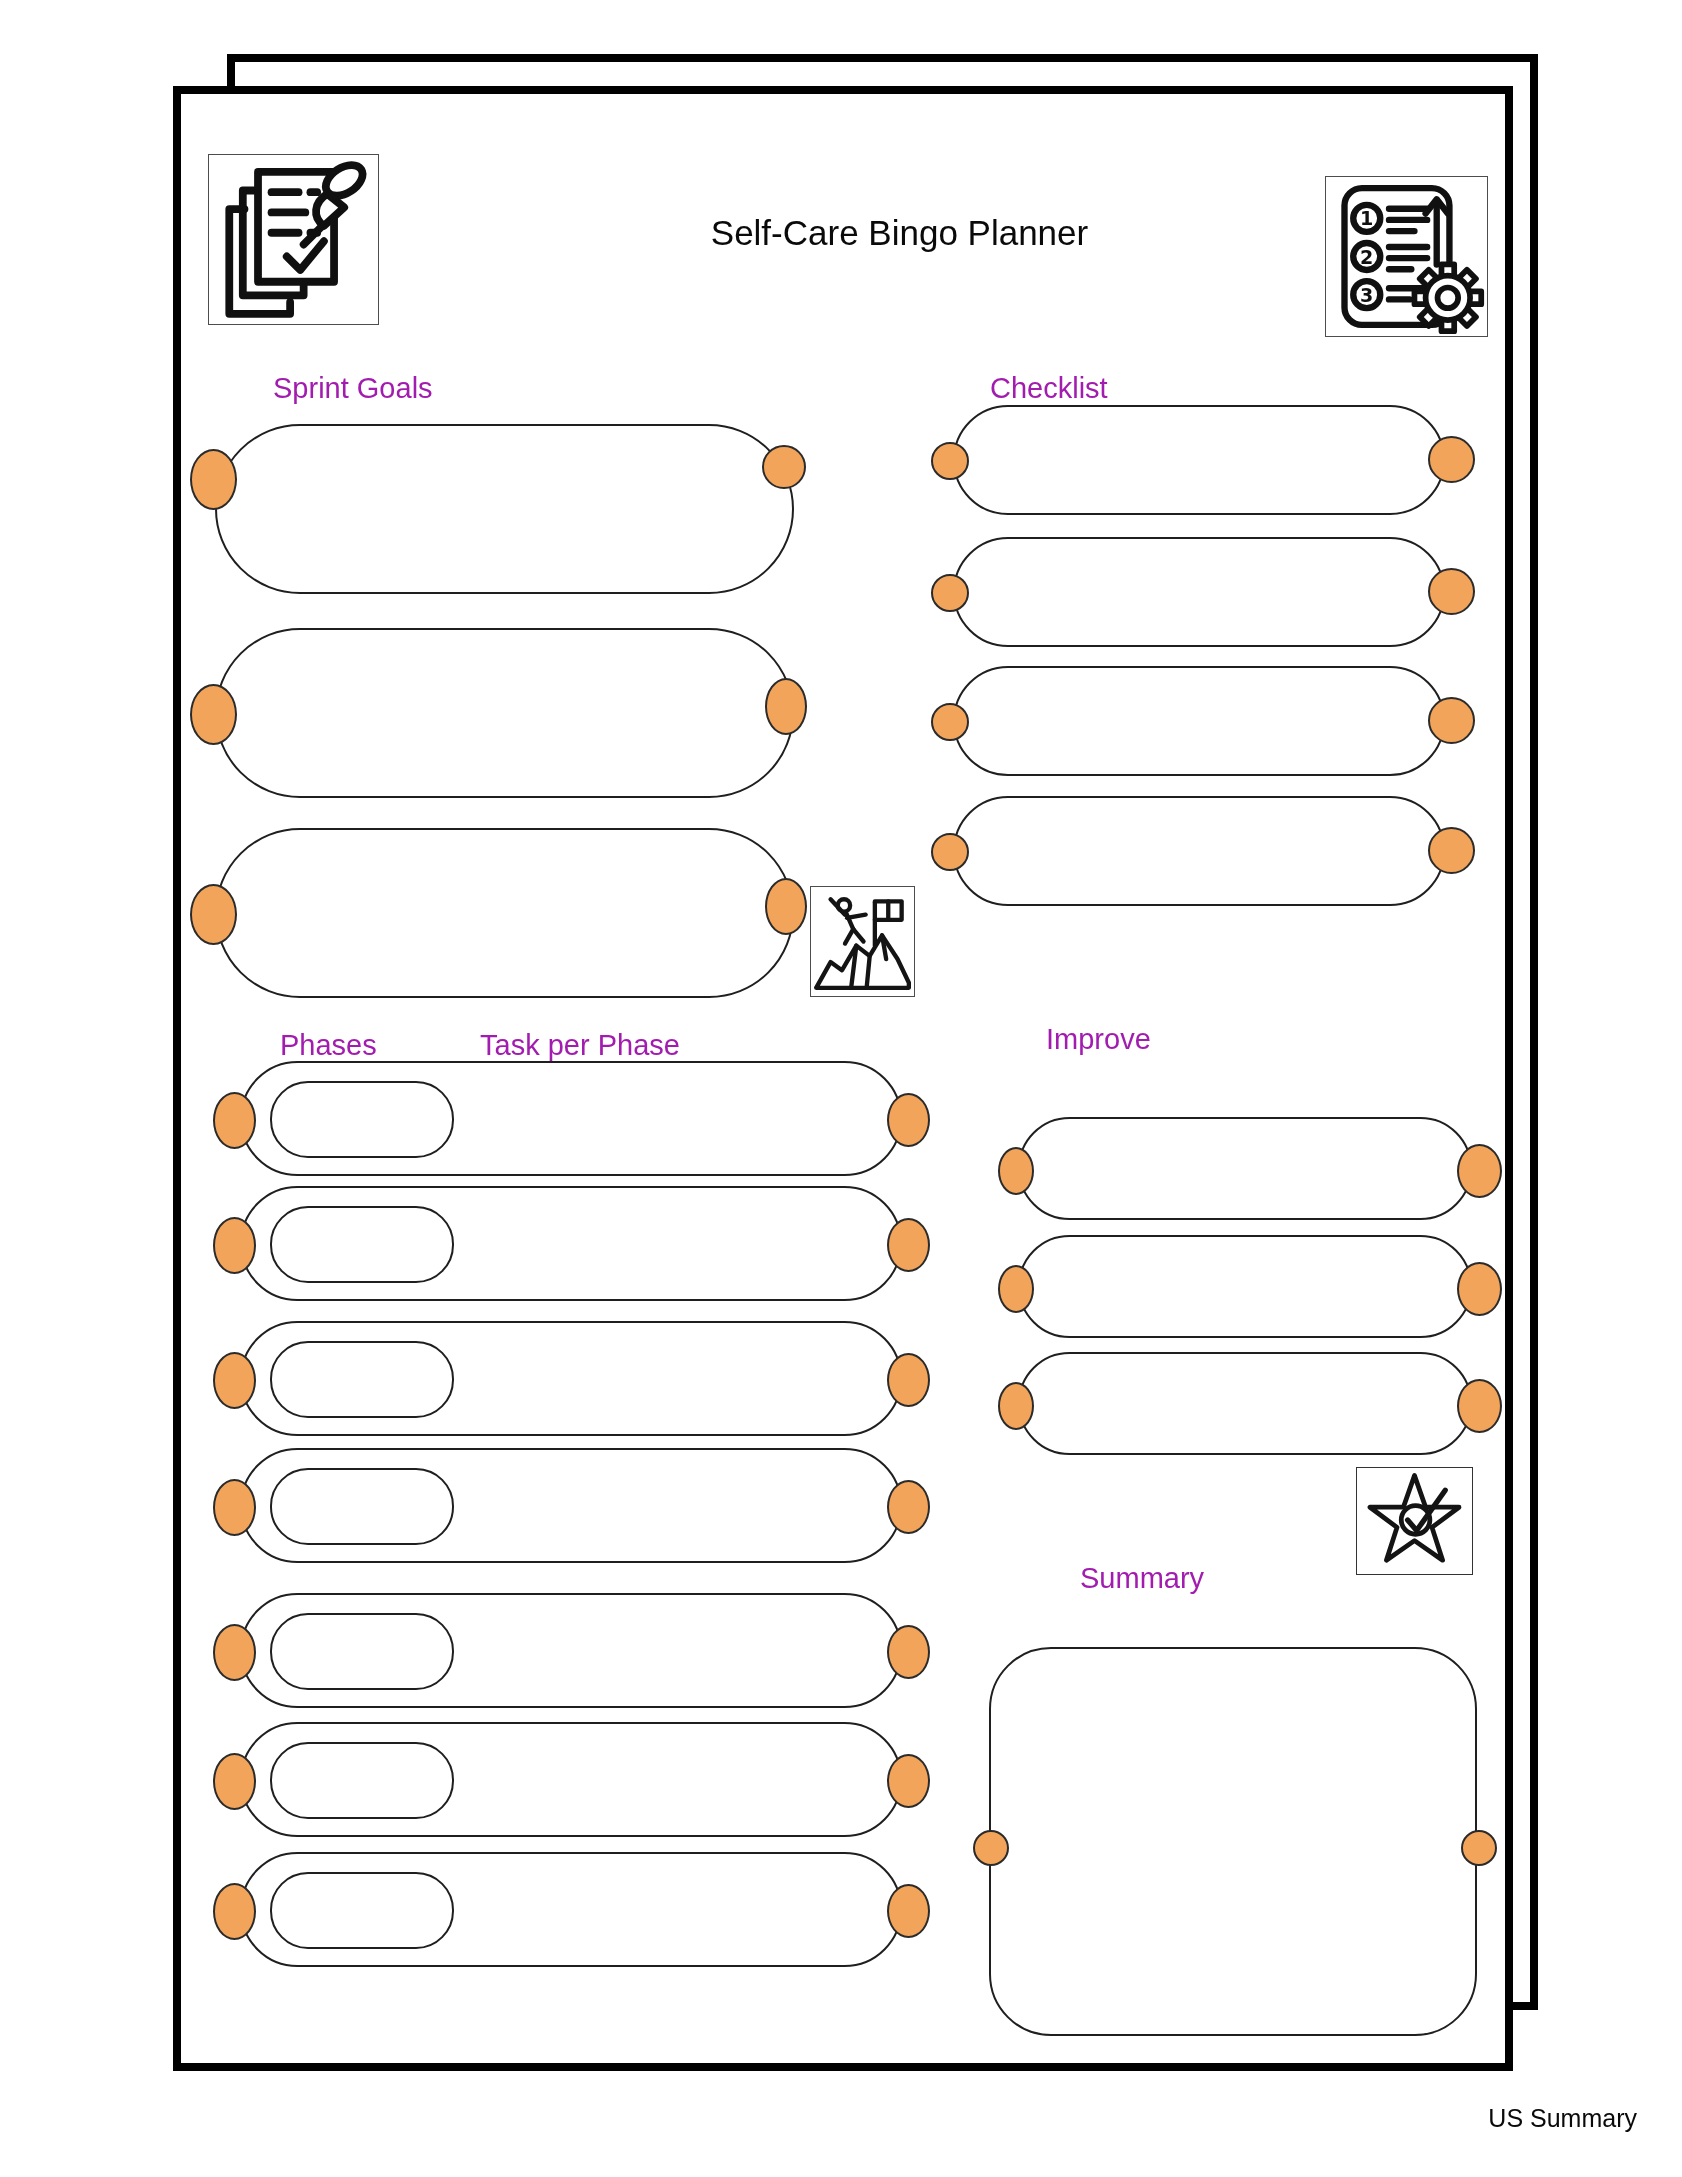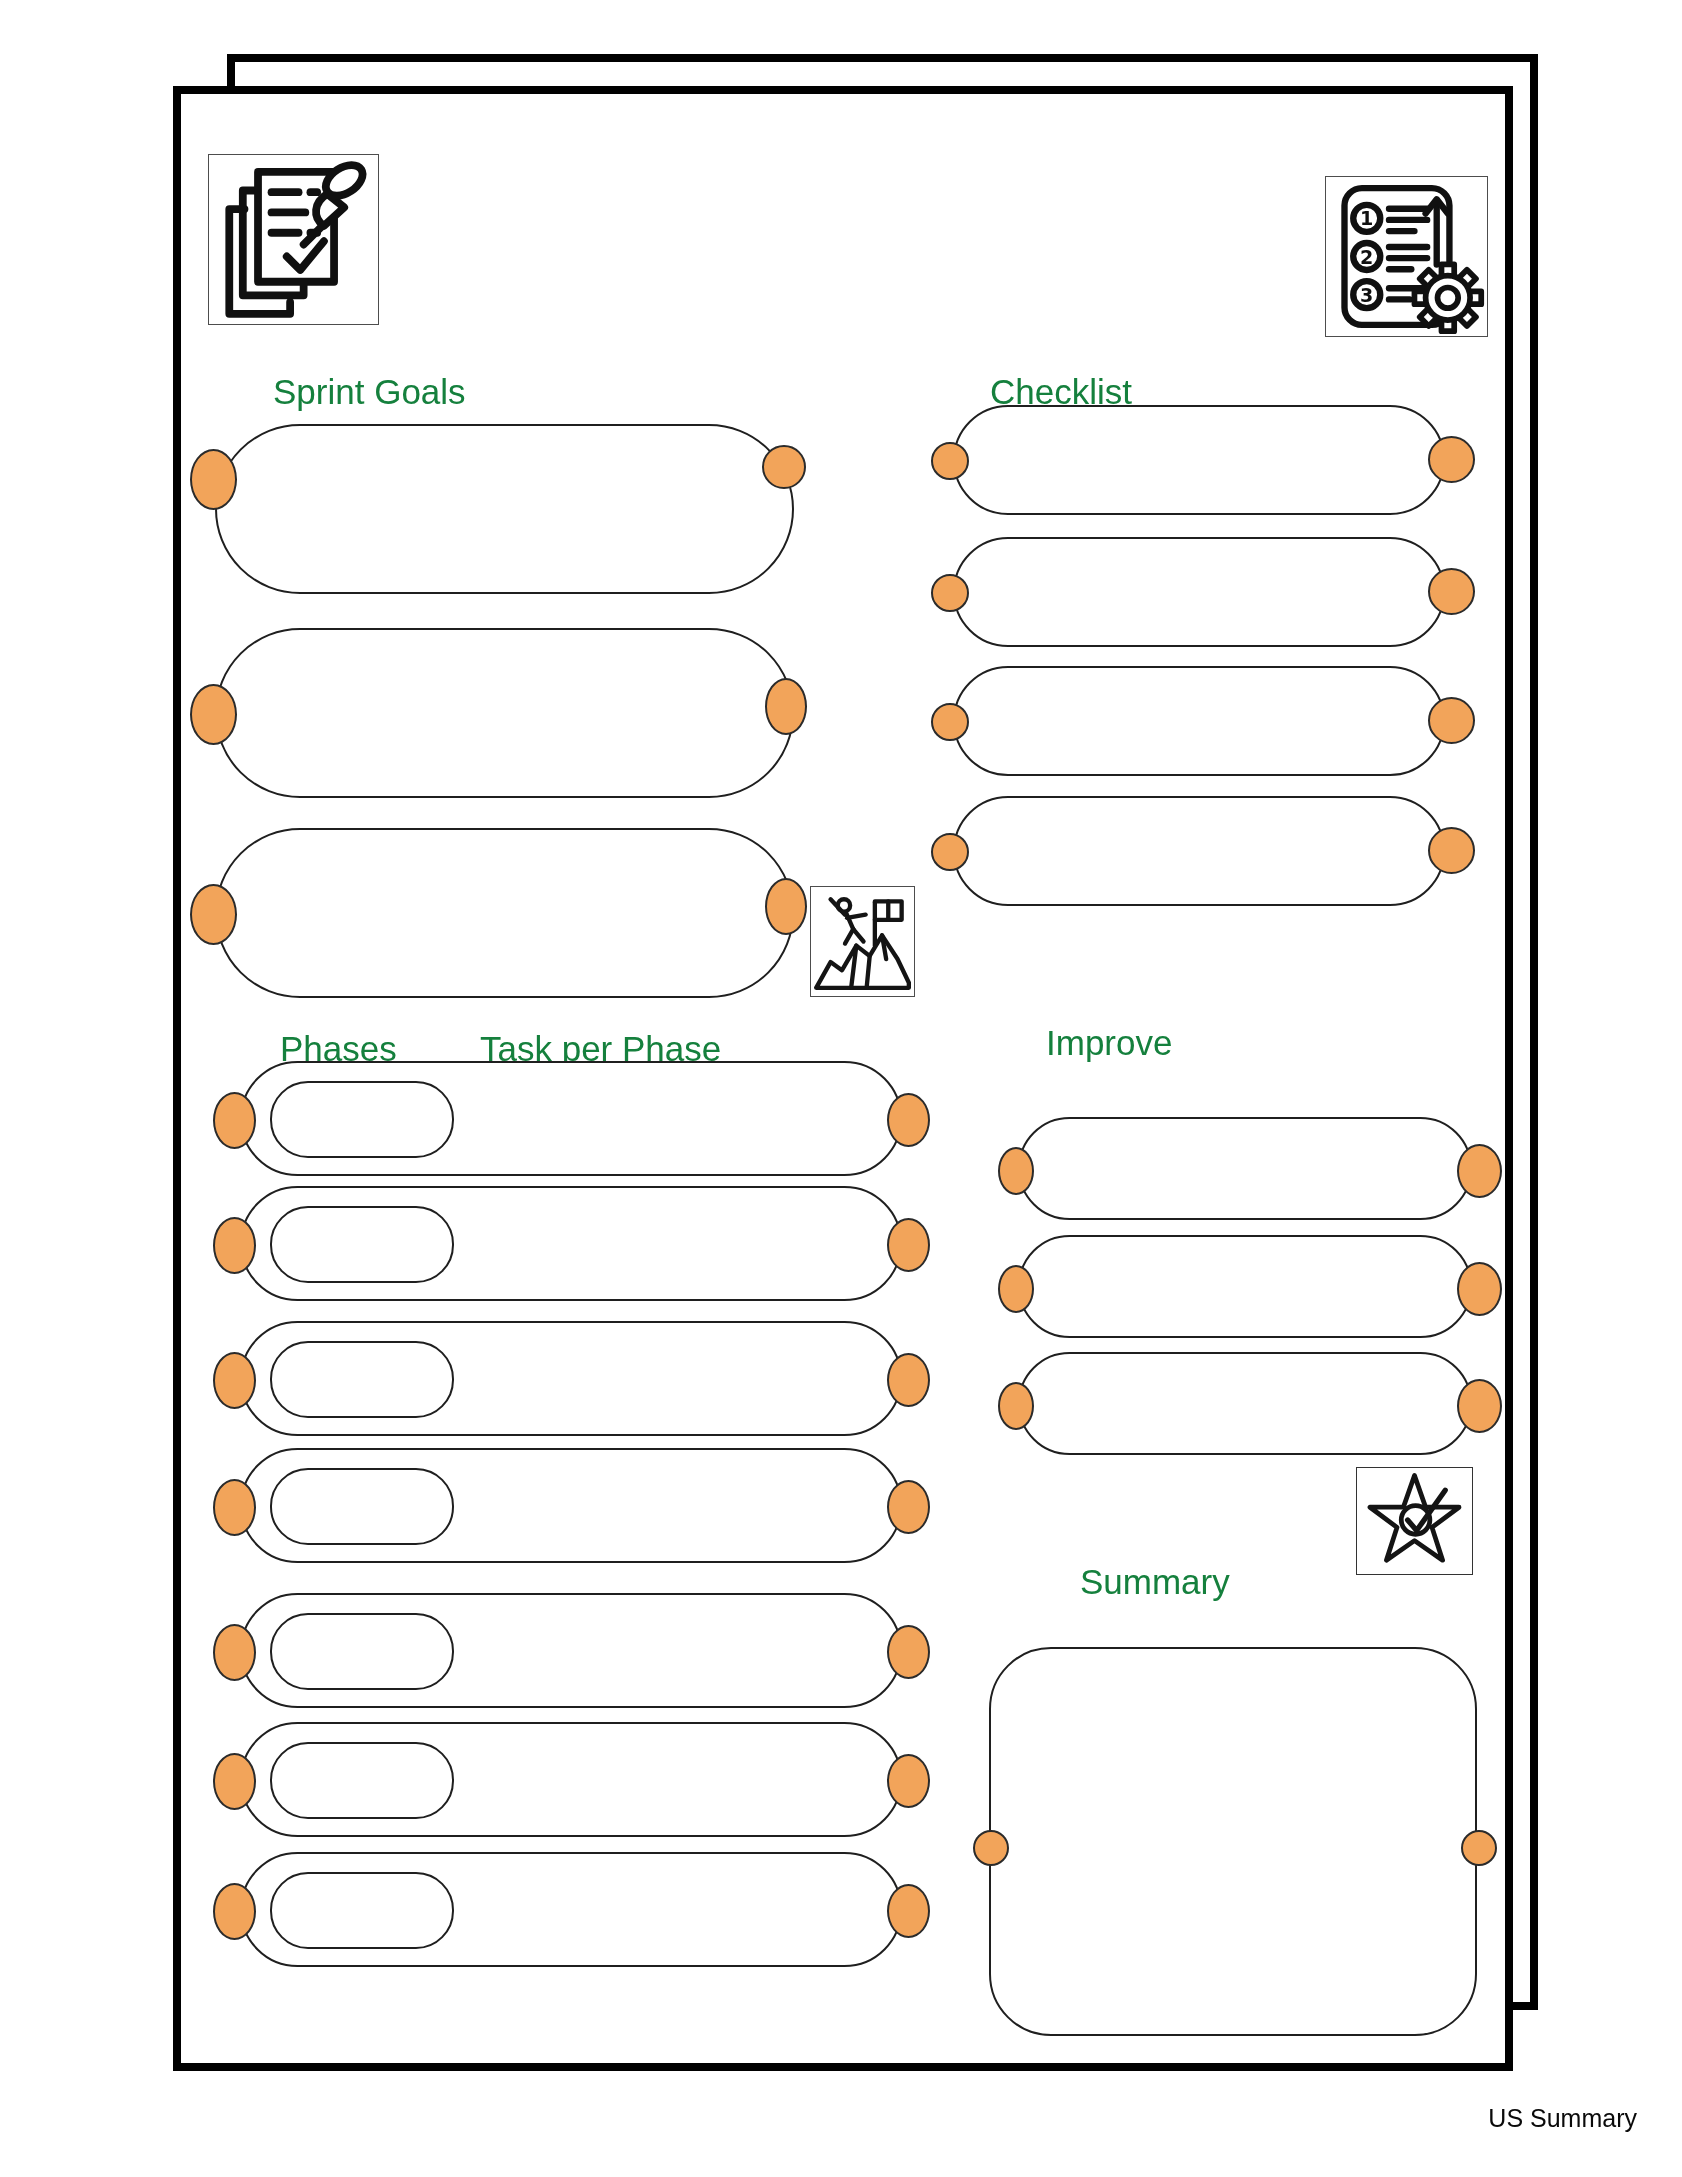"Self-Care Bingo Planner" div.abs { html: none -> <div>Self-Care Bingo Planner</div> }
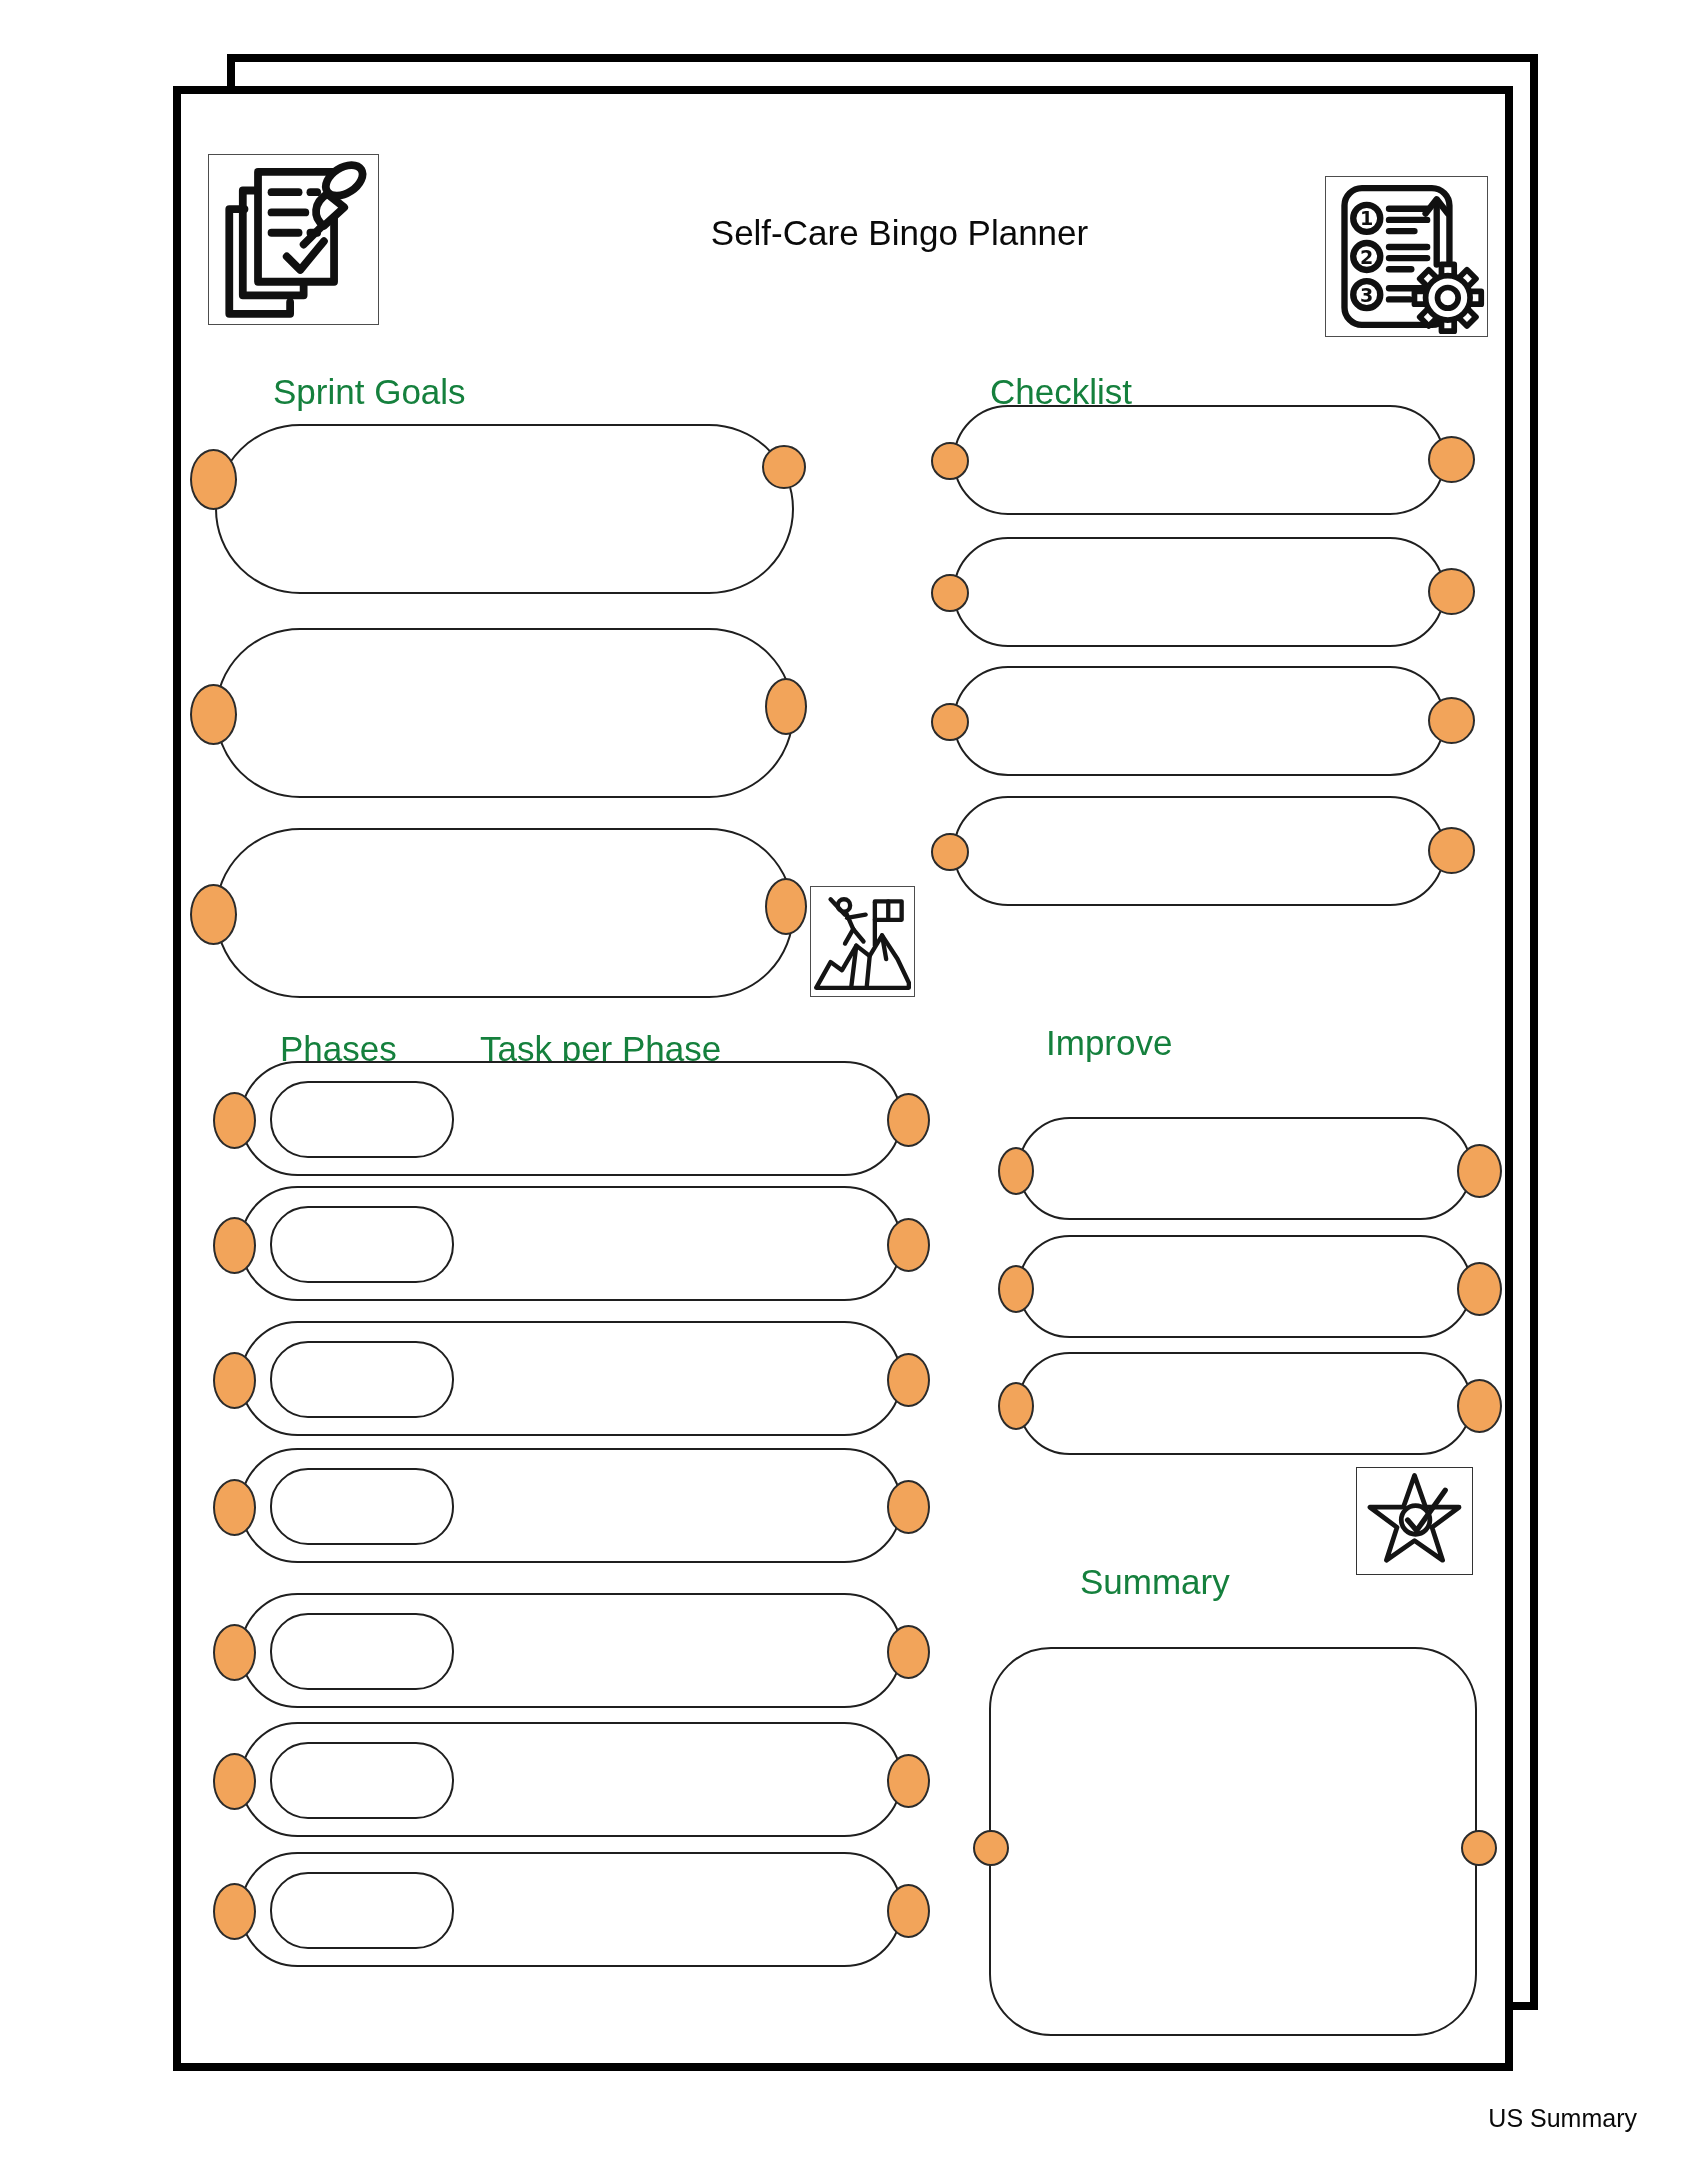"Sprint Goals" .label { color: #15803d -> #a21caf; font-size: 35px -> 29px }
